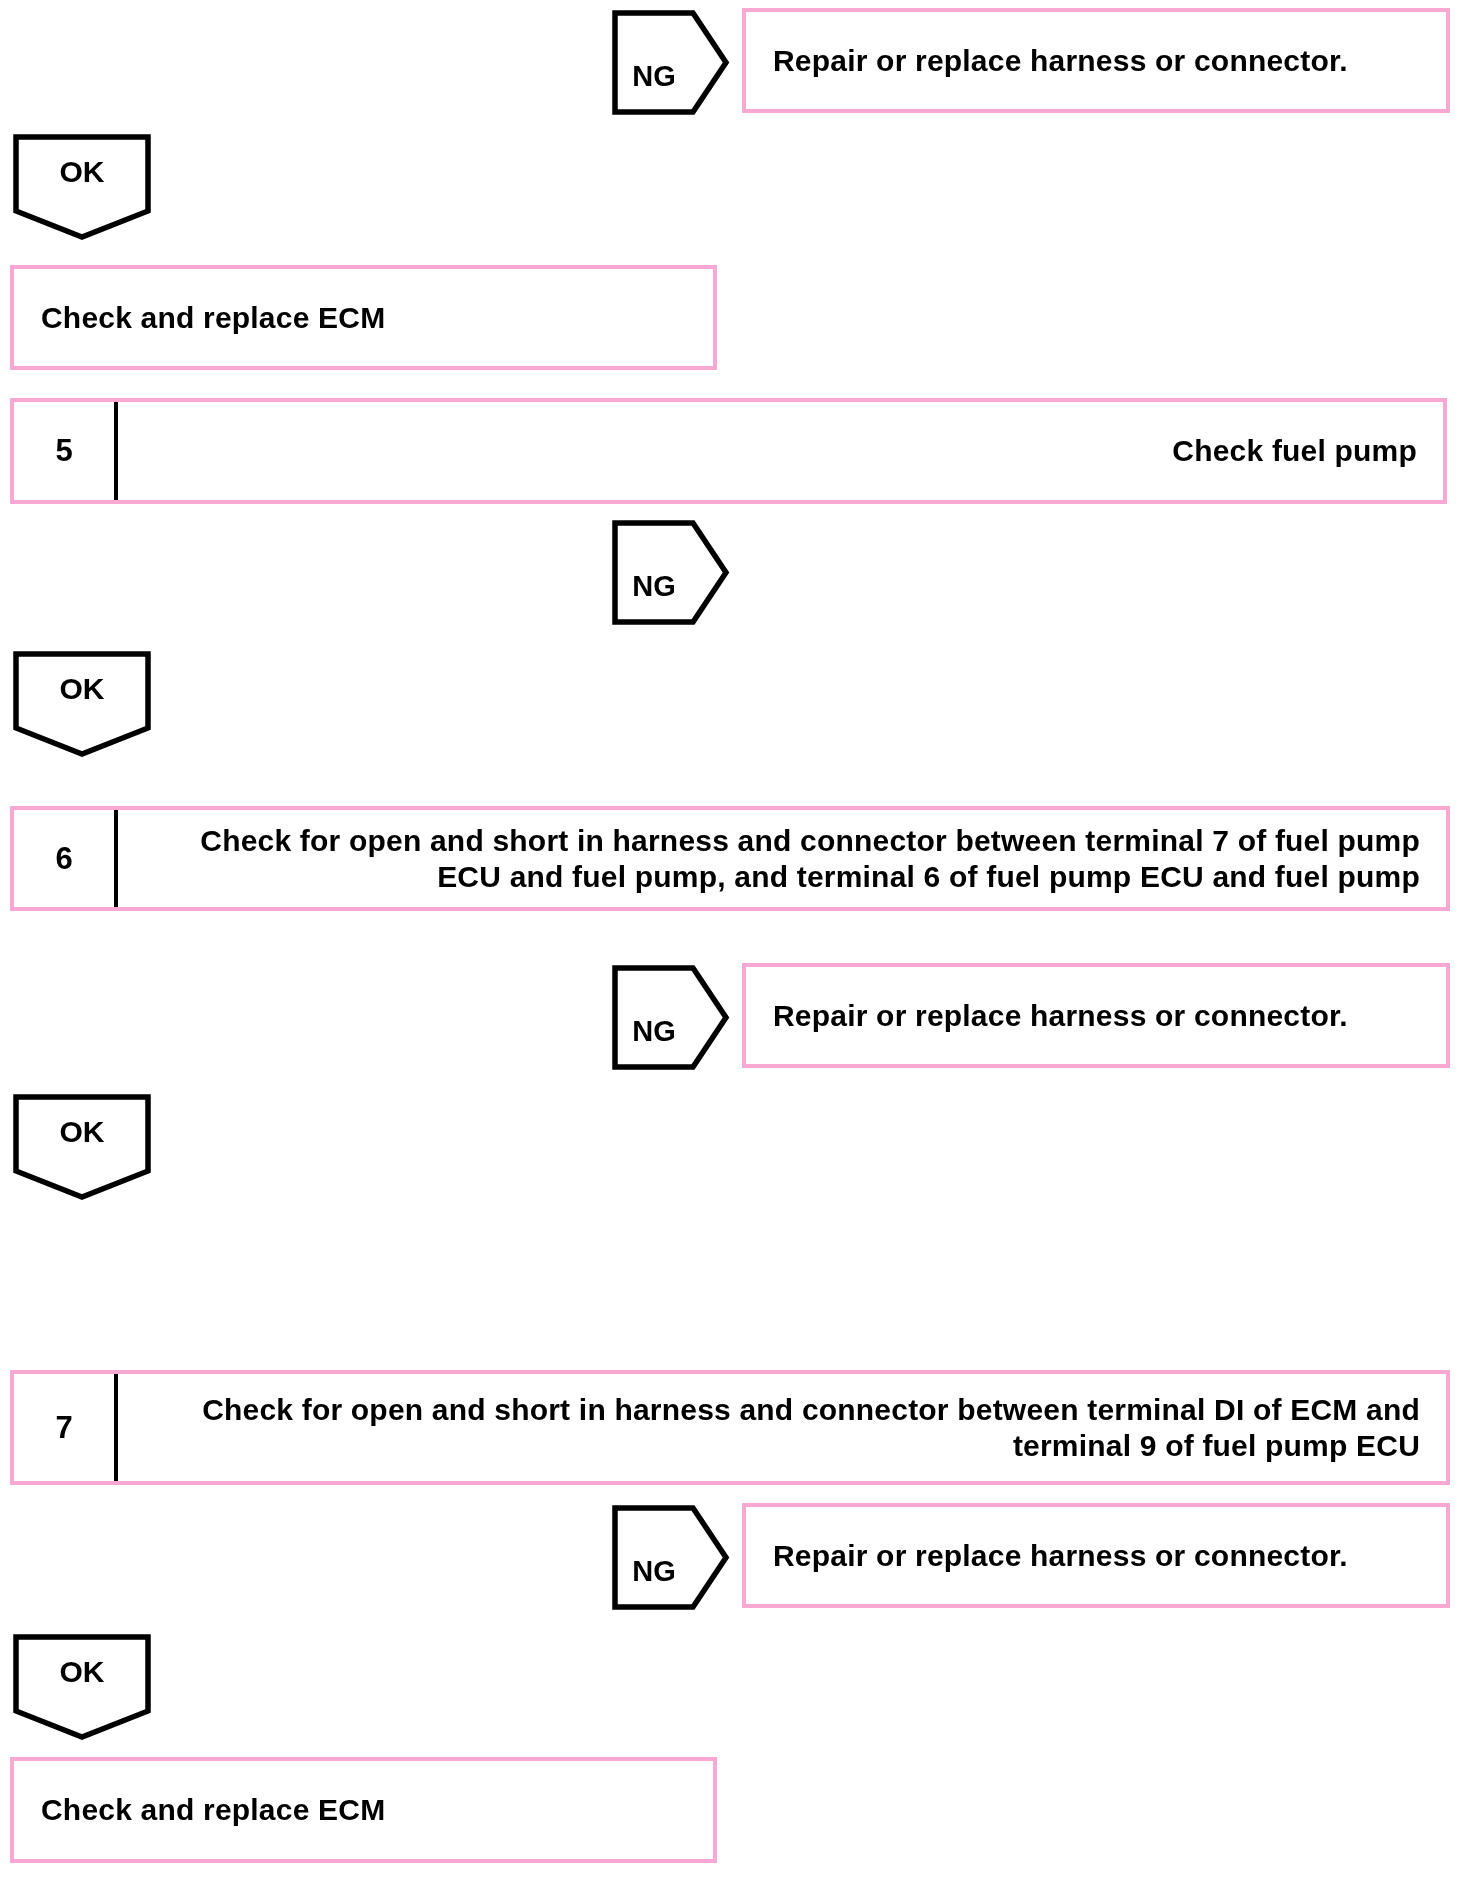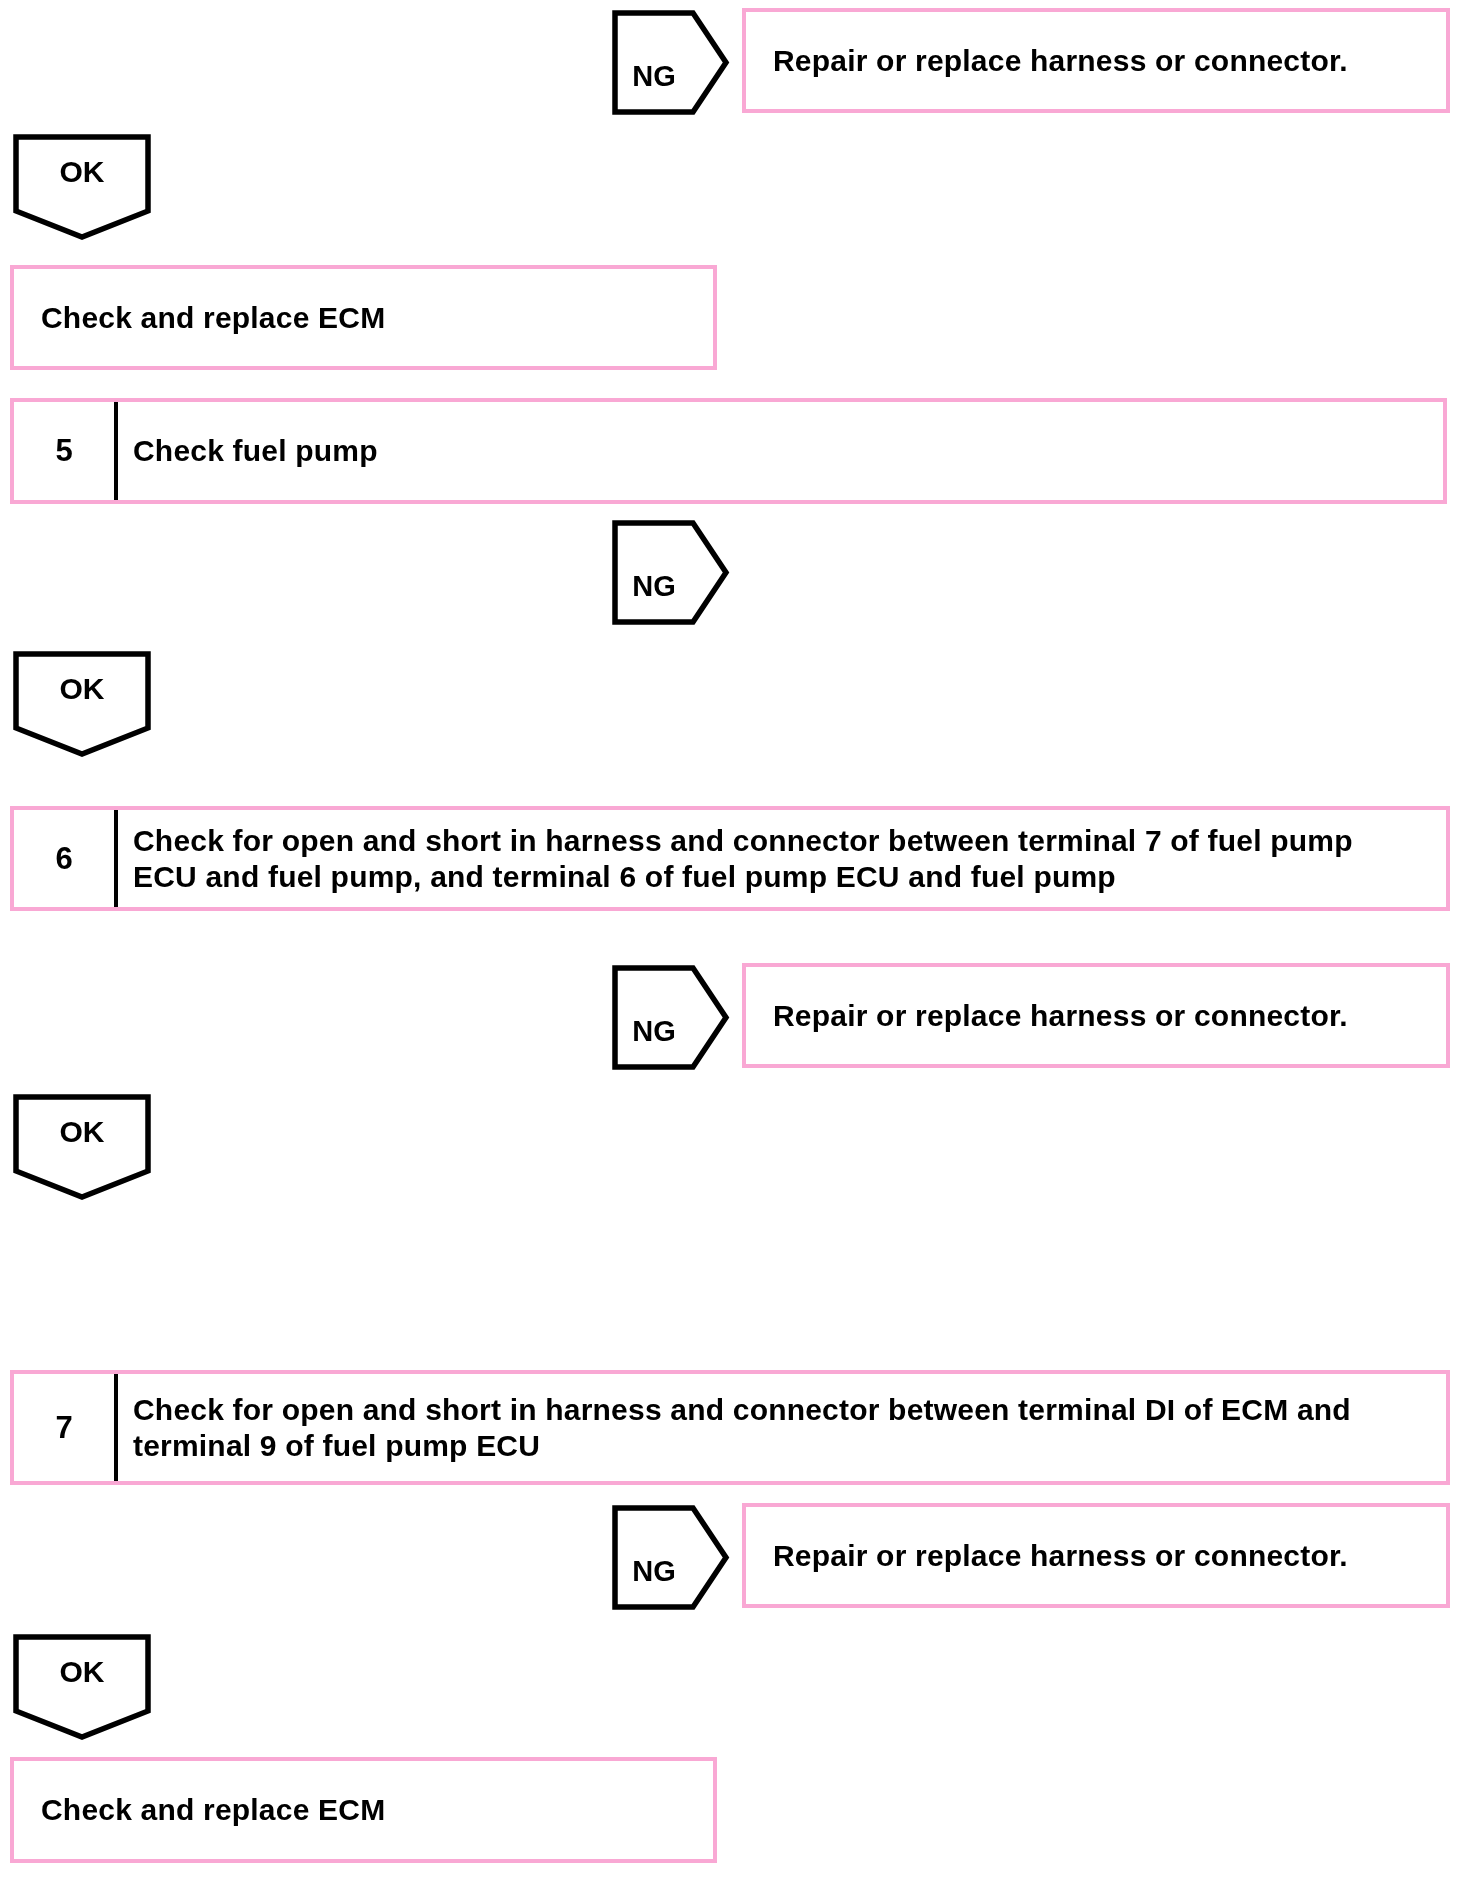"Check fuel pump" .step-text { text-align: none -> right }
